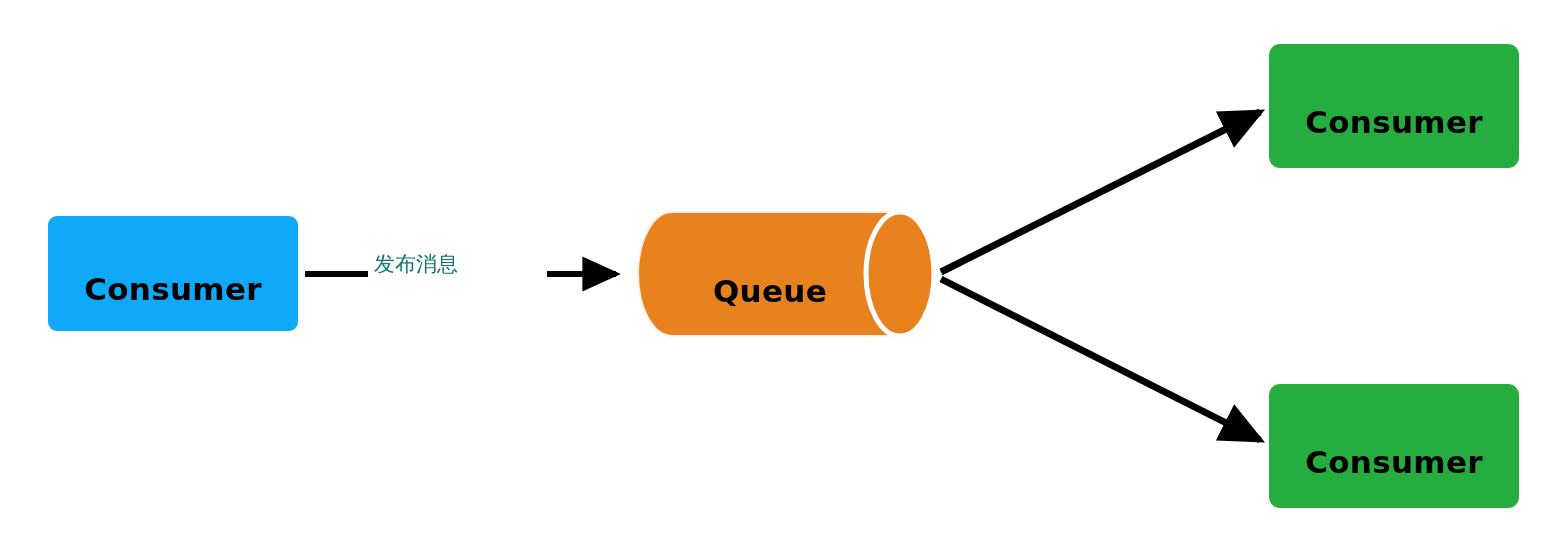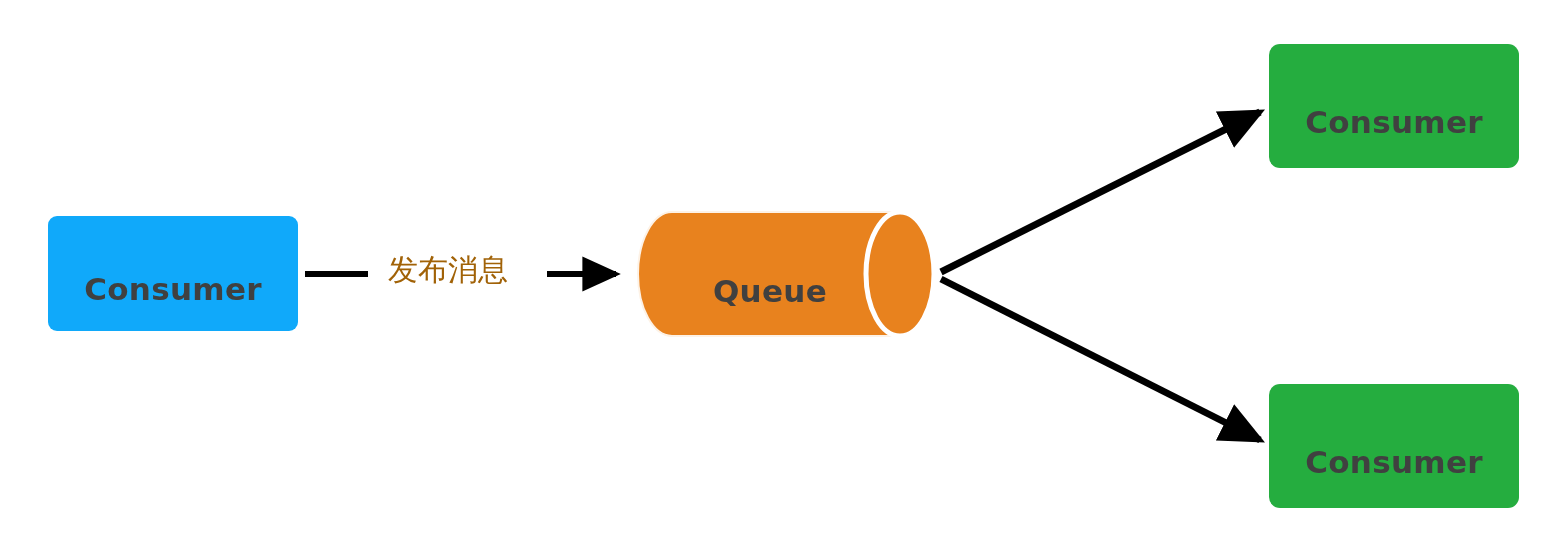"Consumer" .node-label { color: #404040 -> #000000 }
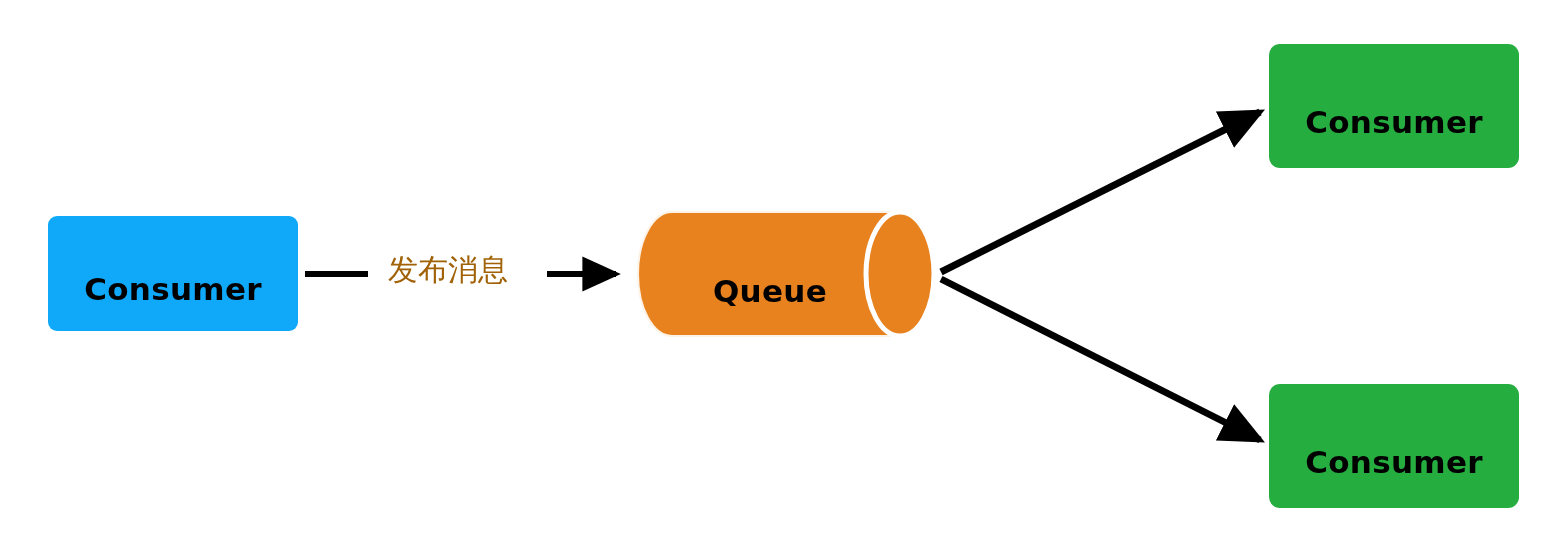"发布消息" #publish-edge-label { color: #a16207 -> #0f766e; font-size: 30px -> 21px; left: 388px -> 374px }
